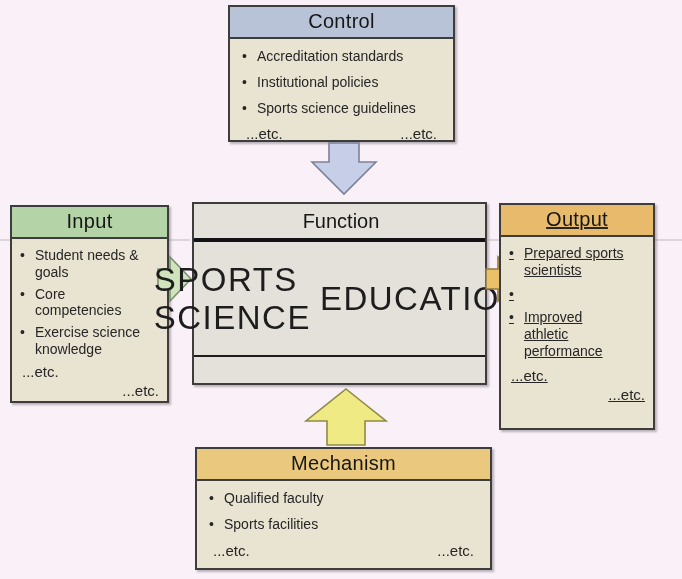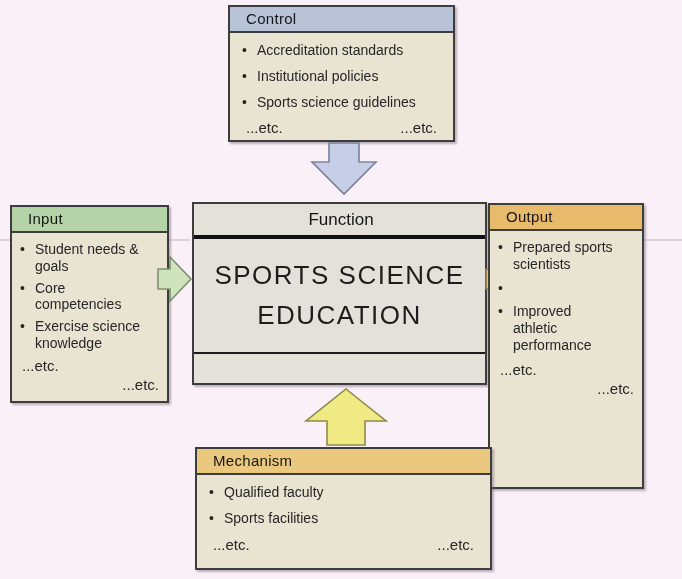"Control" .box-header { font-size: 15px -> 20px; padding: 3px 0 4px 16px -> 3px 0 4px 0; text-align: left -> center }
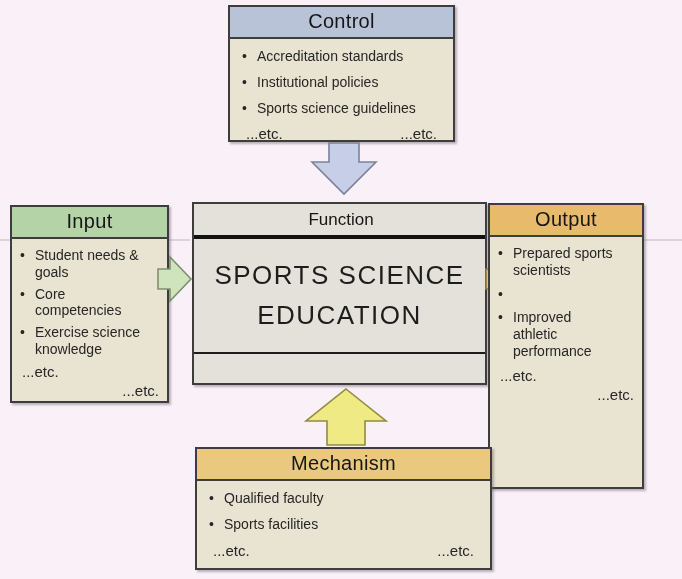"Function" .function-header { font-size: 17px -> 20px }
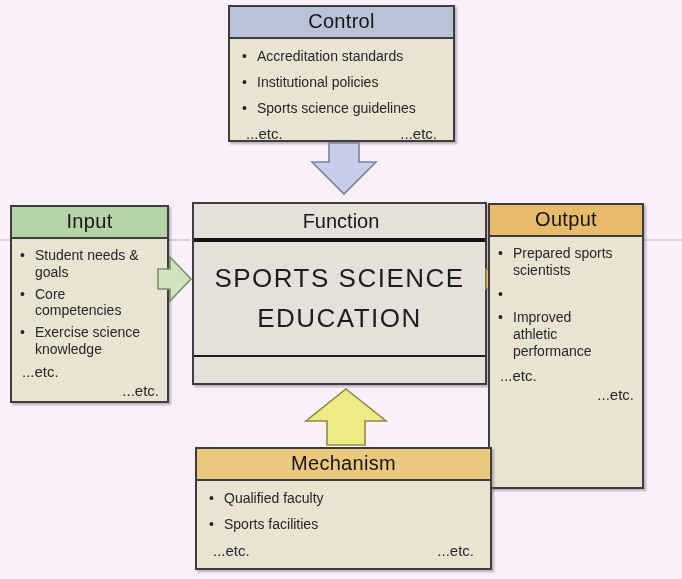"Output" #output-box { height: 286px -> 227px; left: 488px -> 499px; text-decoration: none -> underline }
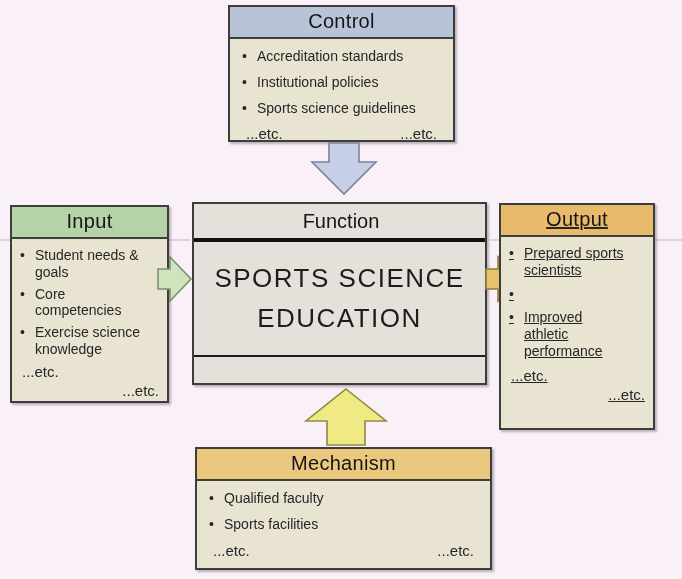"SPORTS SCIENCE" .function-main { flex-direction: column -> none; font-size: 26px -> 33px }
